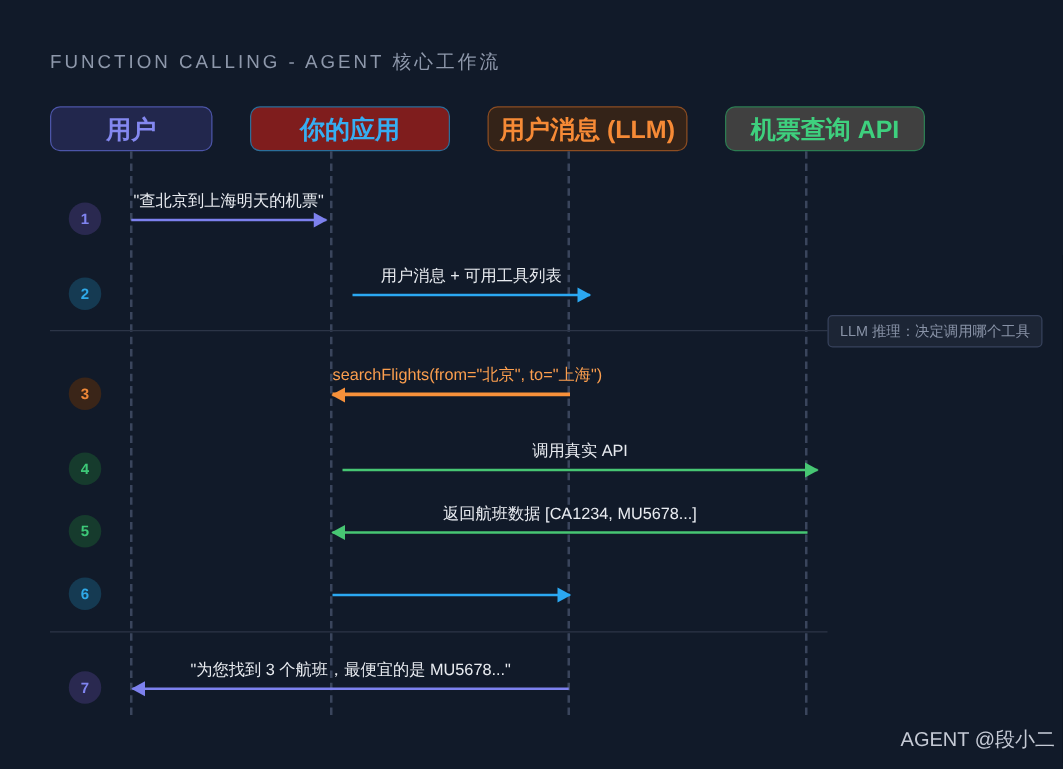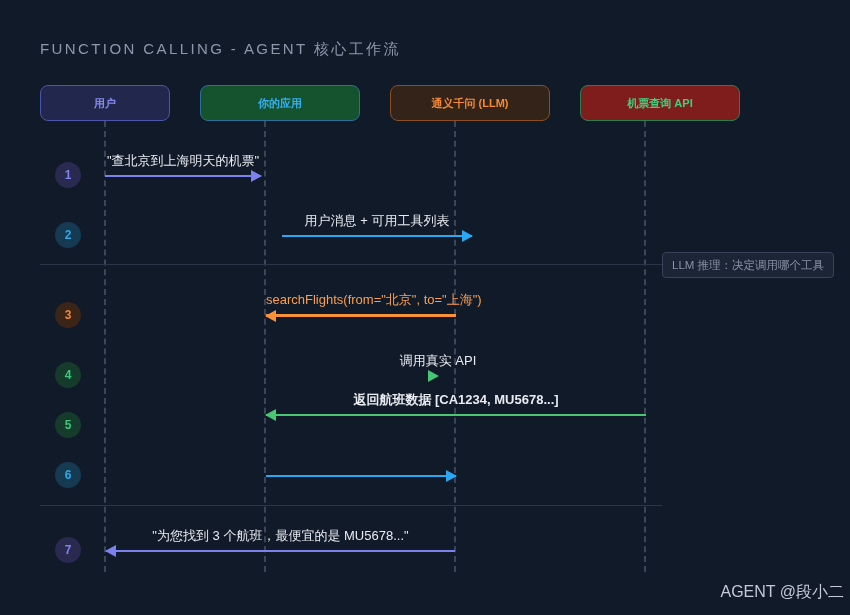"用户" .actor { font-size: 11px -> 20px }
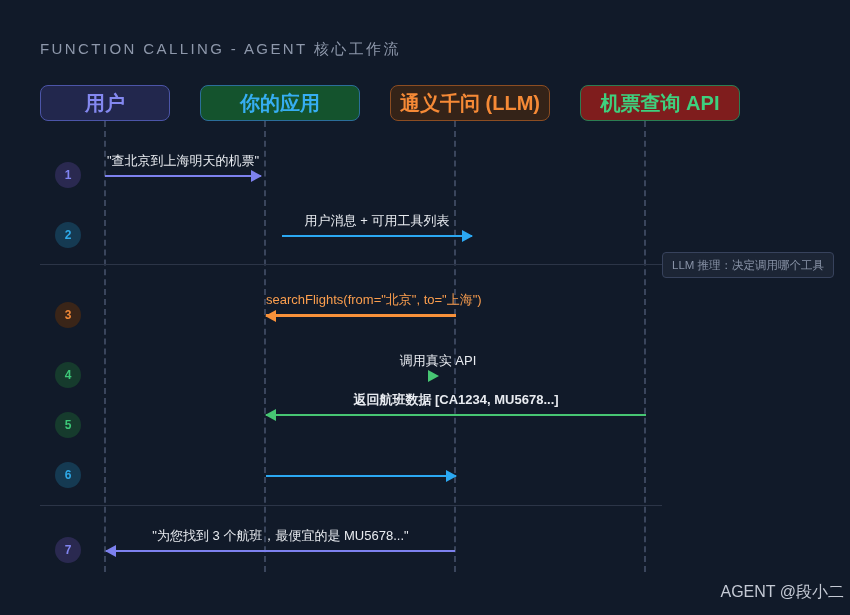"你的应用" .actor.app { background: #14532d -> #7f1d1d }
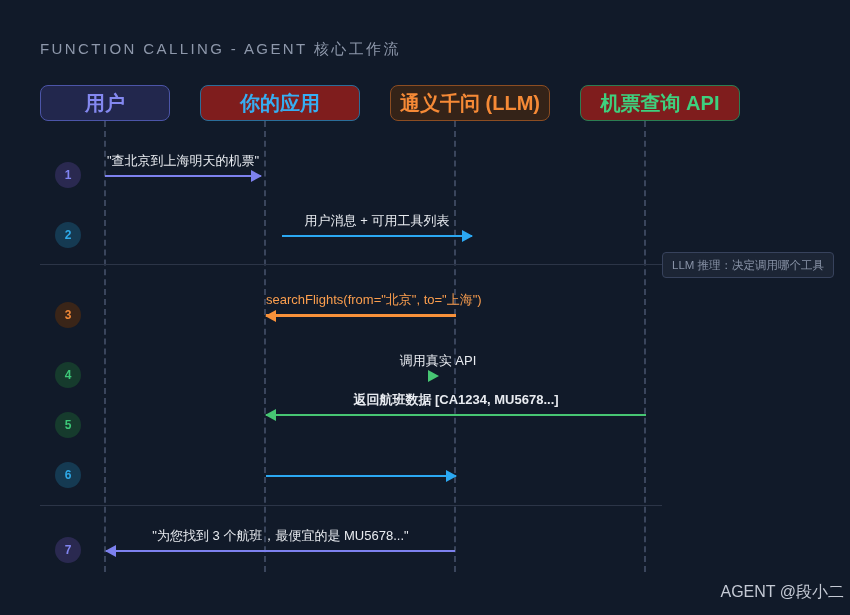"通义千问 (LLM)" span { text: 通义千问 -> 用户消息 }
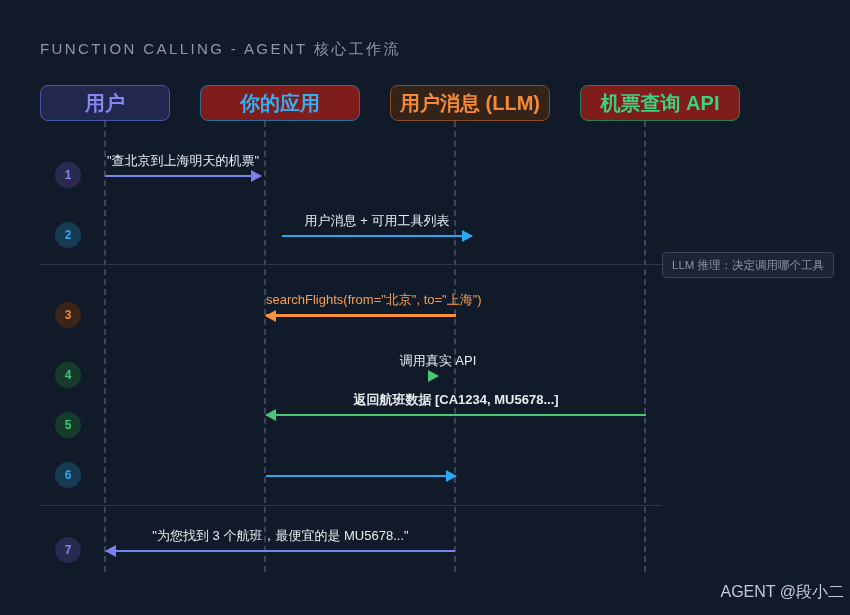"机票查询 API" .actor.api { background: #7f1d1d -> #404040 }
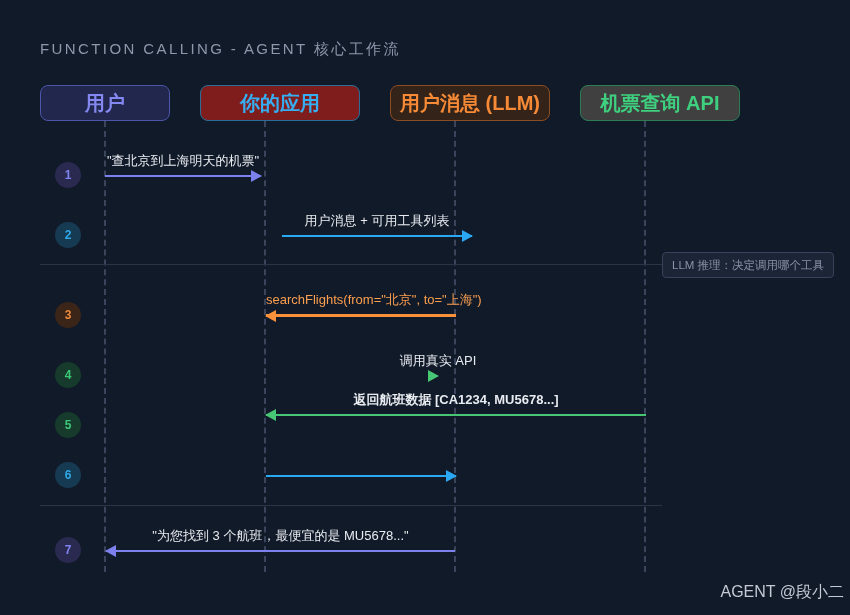"调用真实 API" .a4 { align-items: center -> none; left: 248px -> 274px }
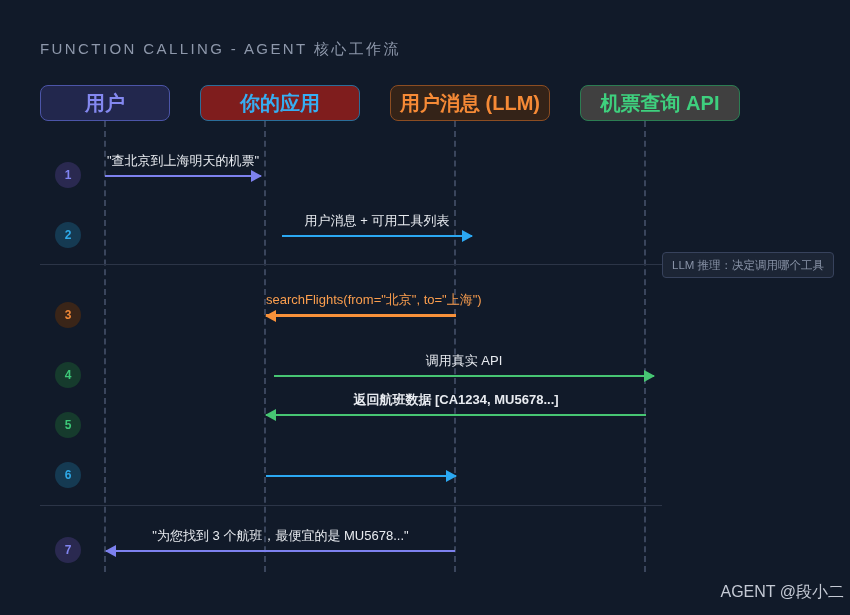"返回航班数据 [CA1234, MU5678...]" .a5 { font-weight: bold -> none; top: 390px -> 401px }
